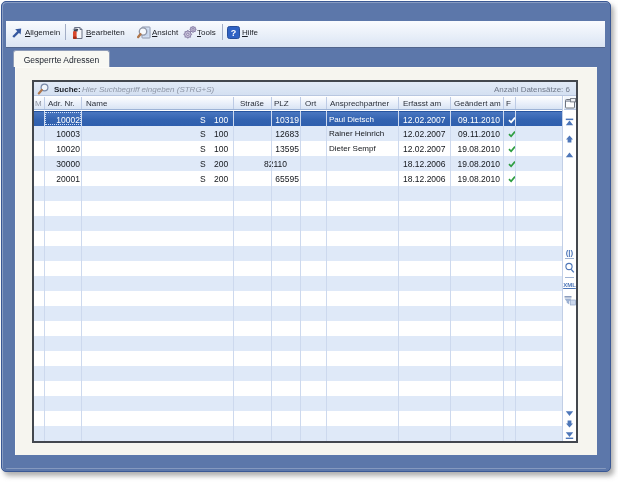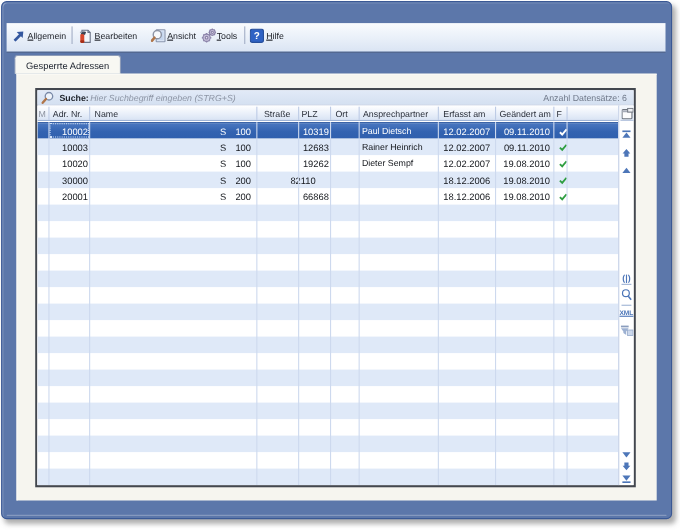"19262" div.cell { text: 19262 -> 13595 }
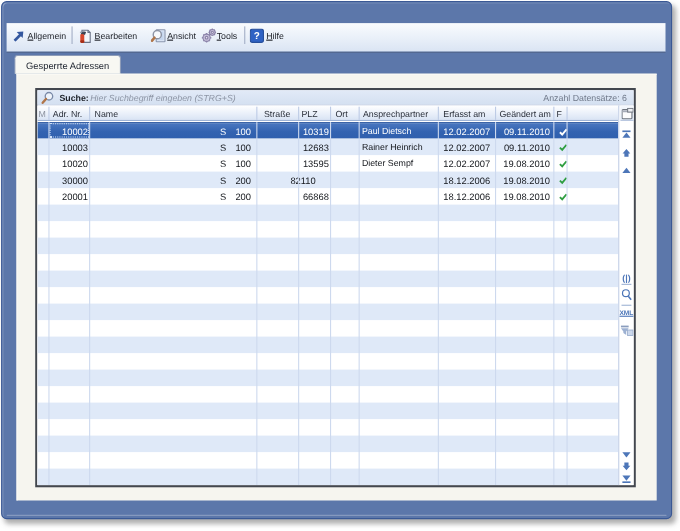"66868" div.cell { text: 66868 -> 65595 }
